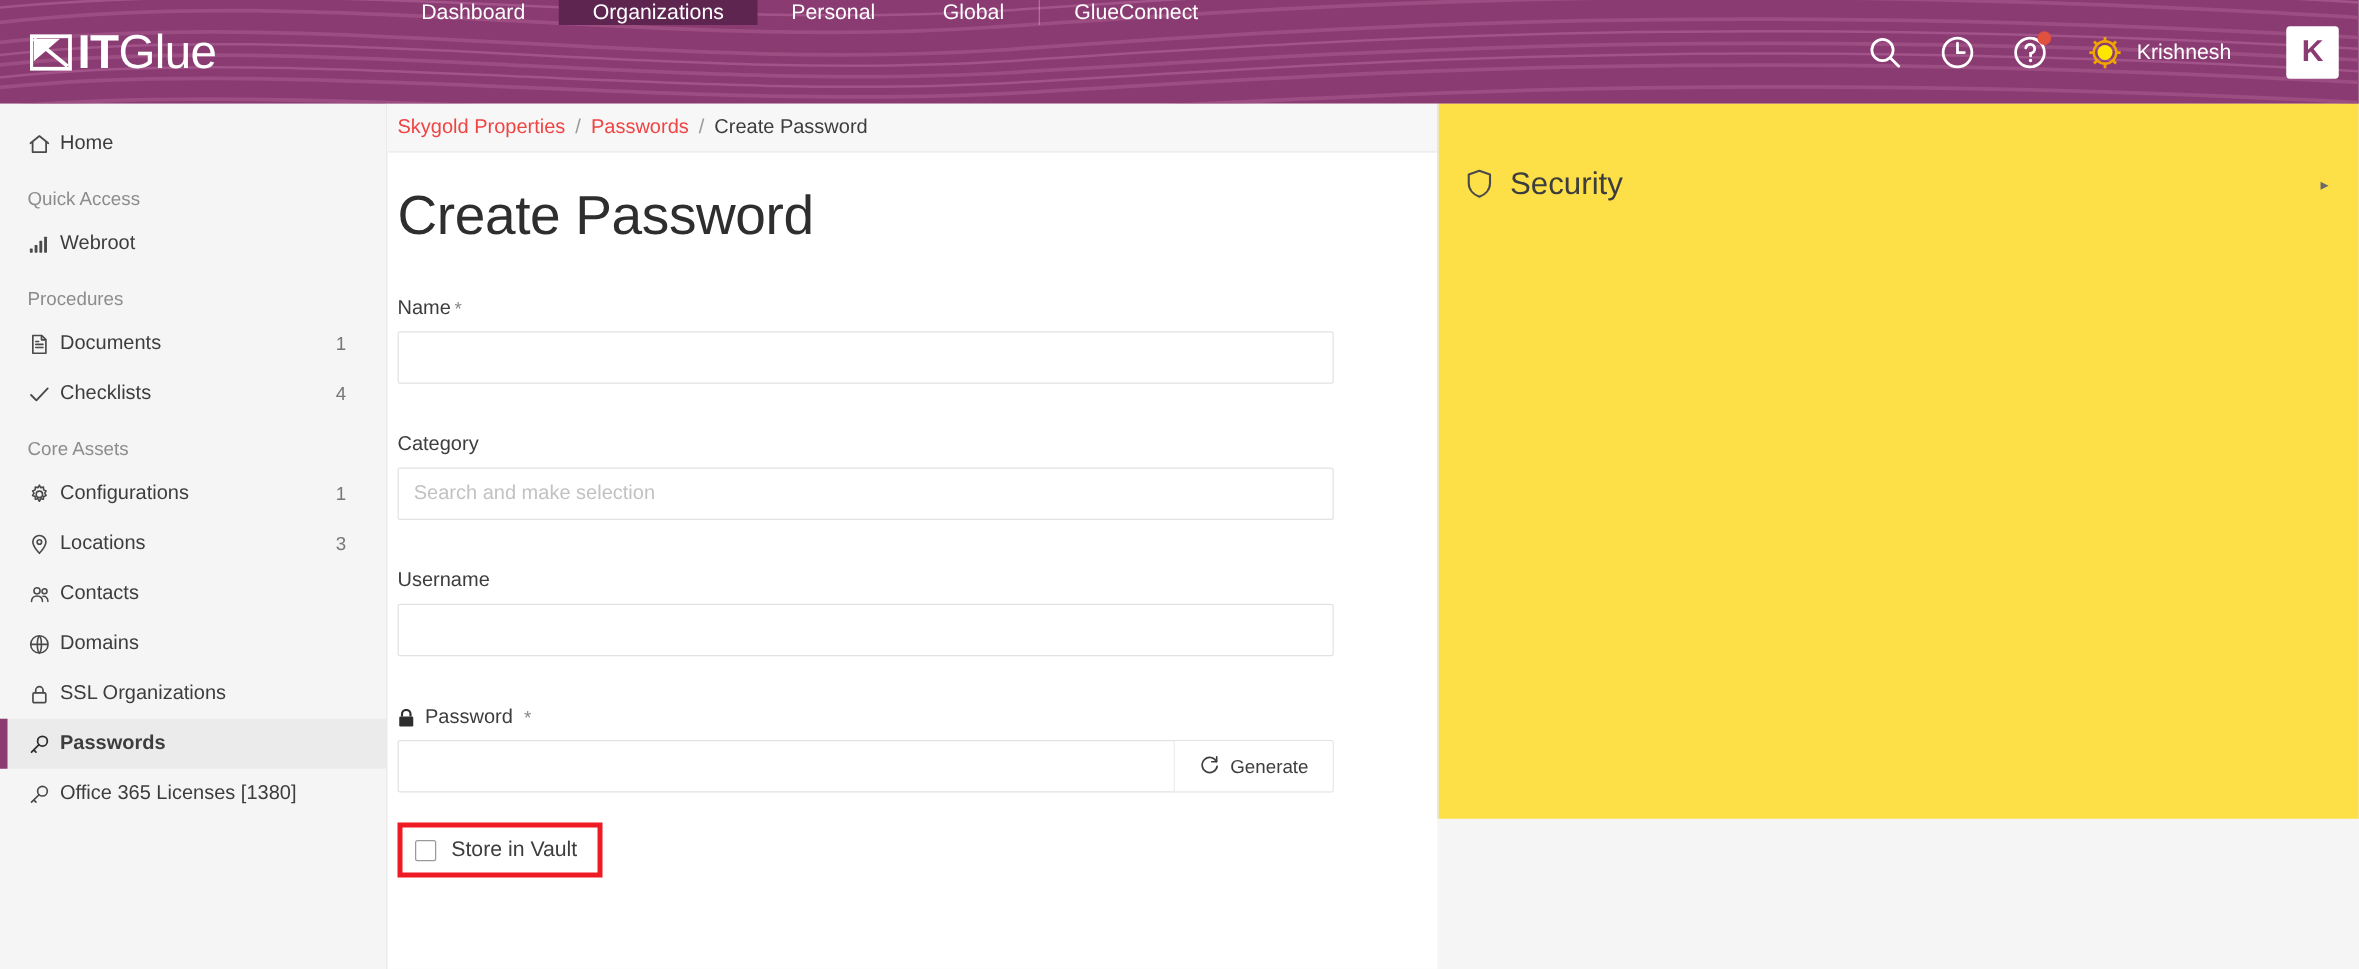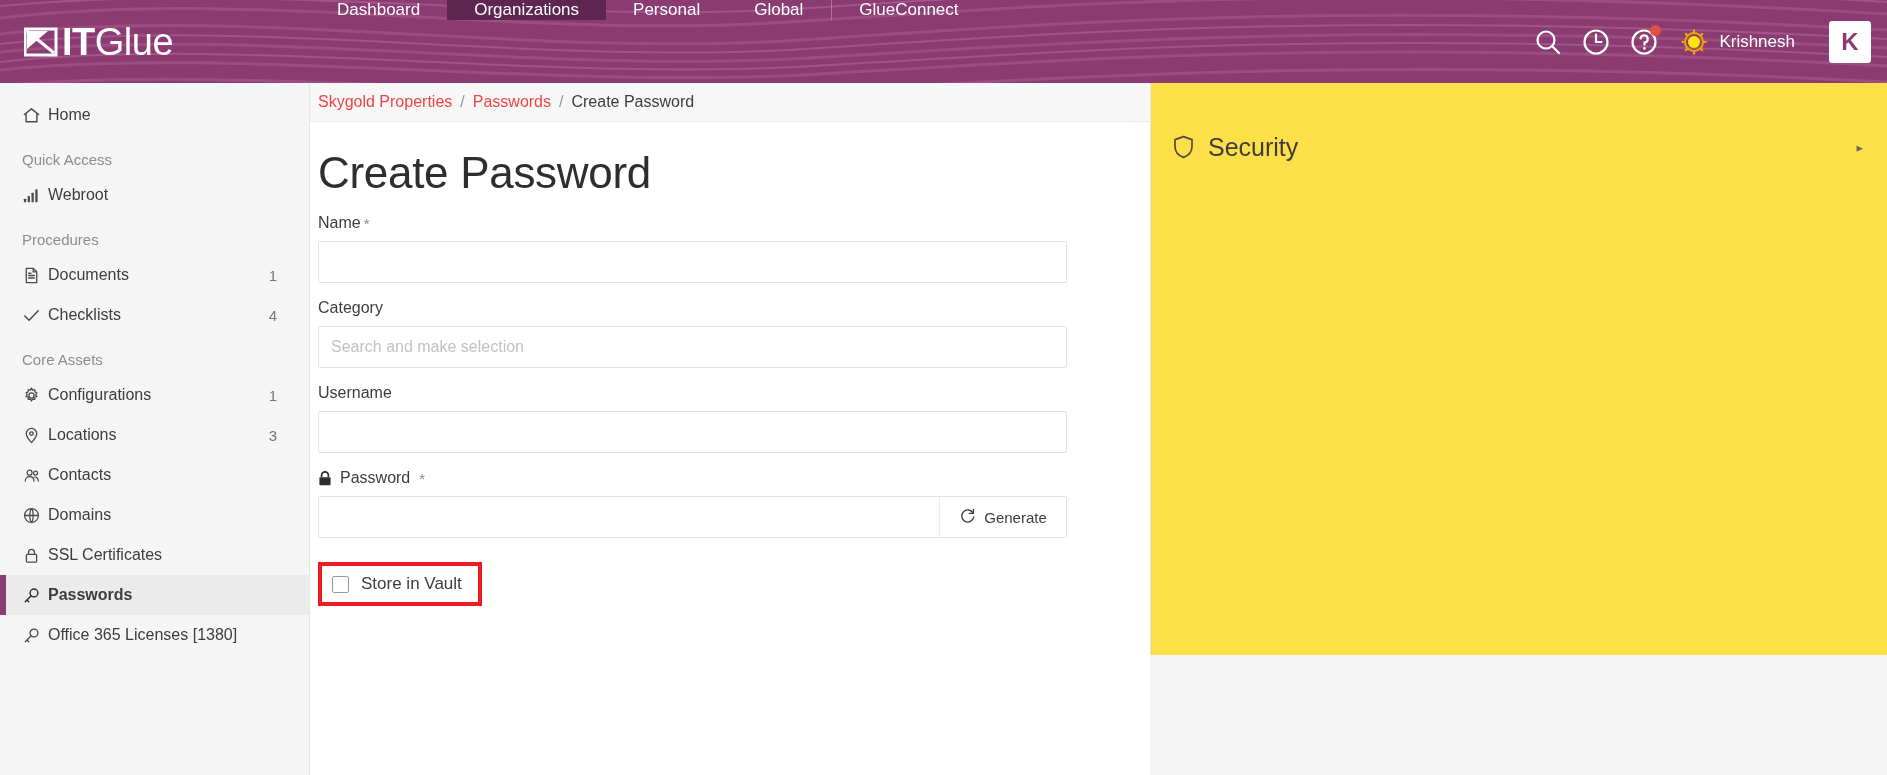"Krishnesh" .navright { gap: 12px -> 22px }
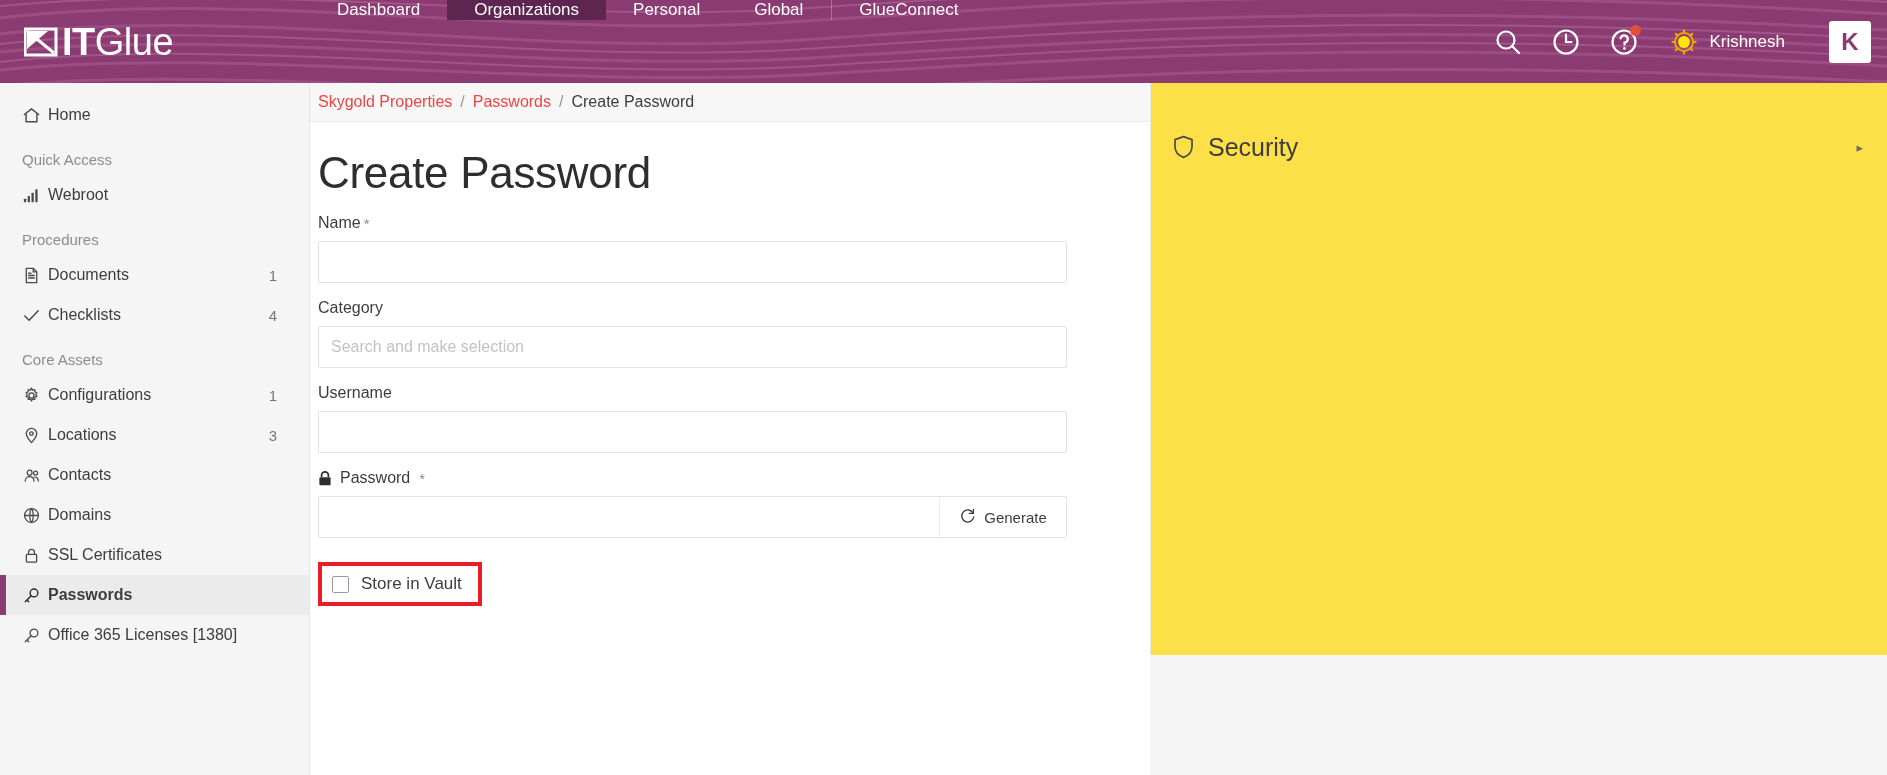"Name" .field { margin-top: 16px -> 40px }
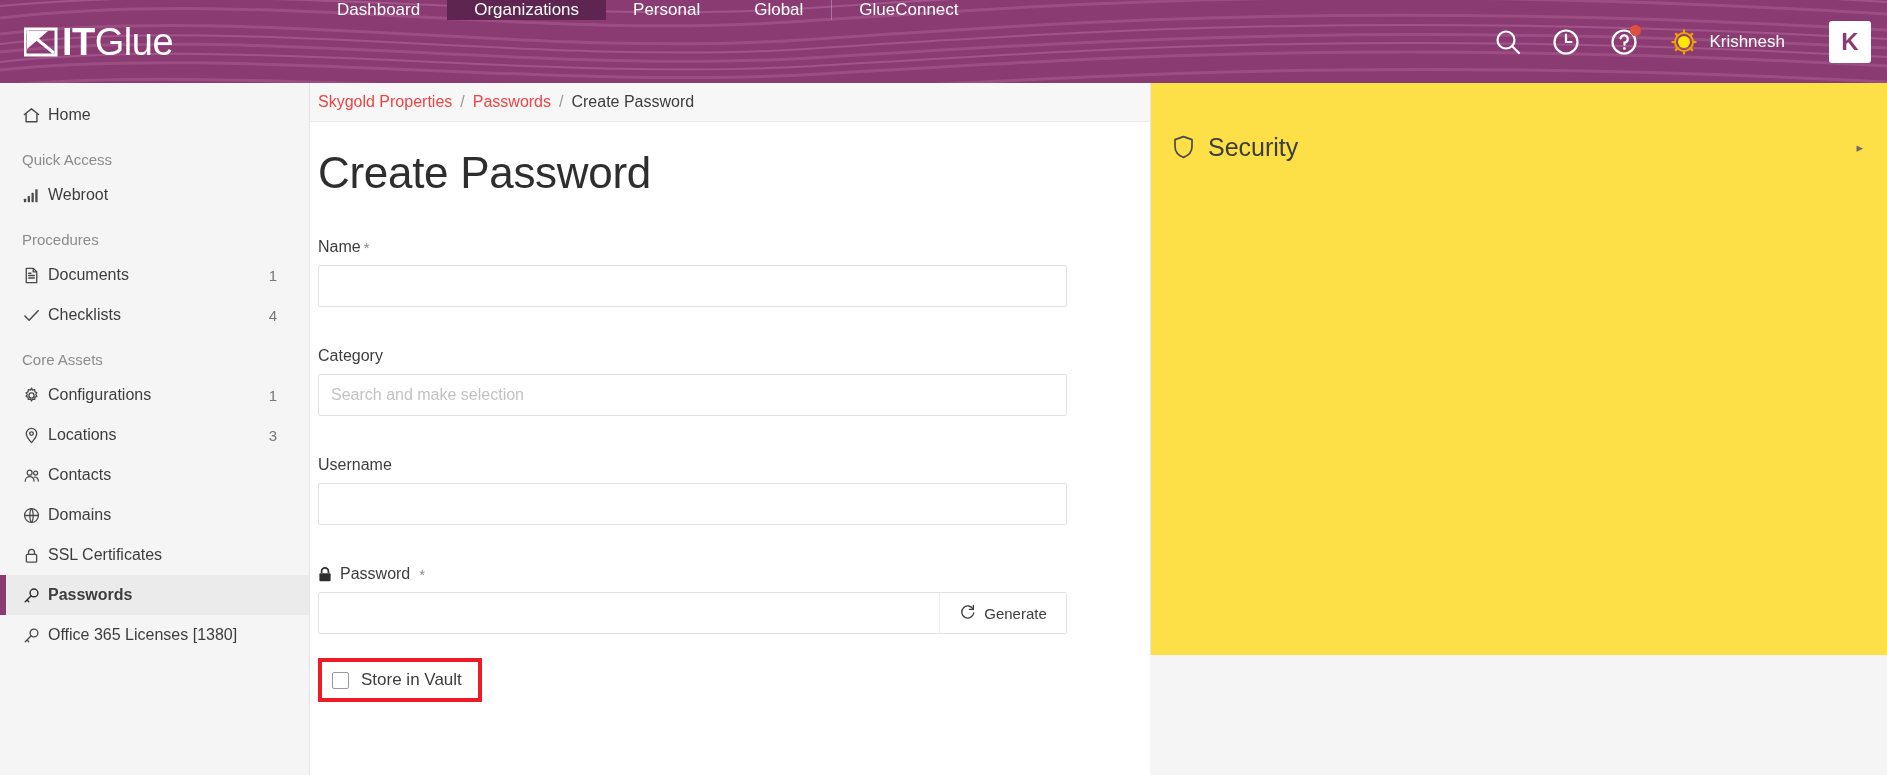"SSL Certificates" span.si-label { text: Certificates -> Organizations }
